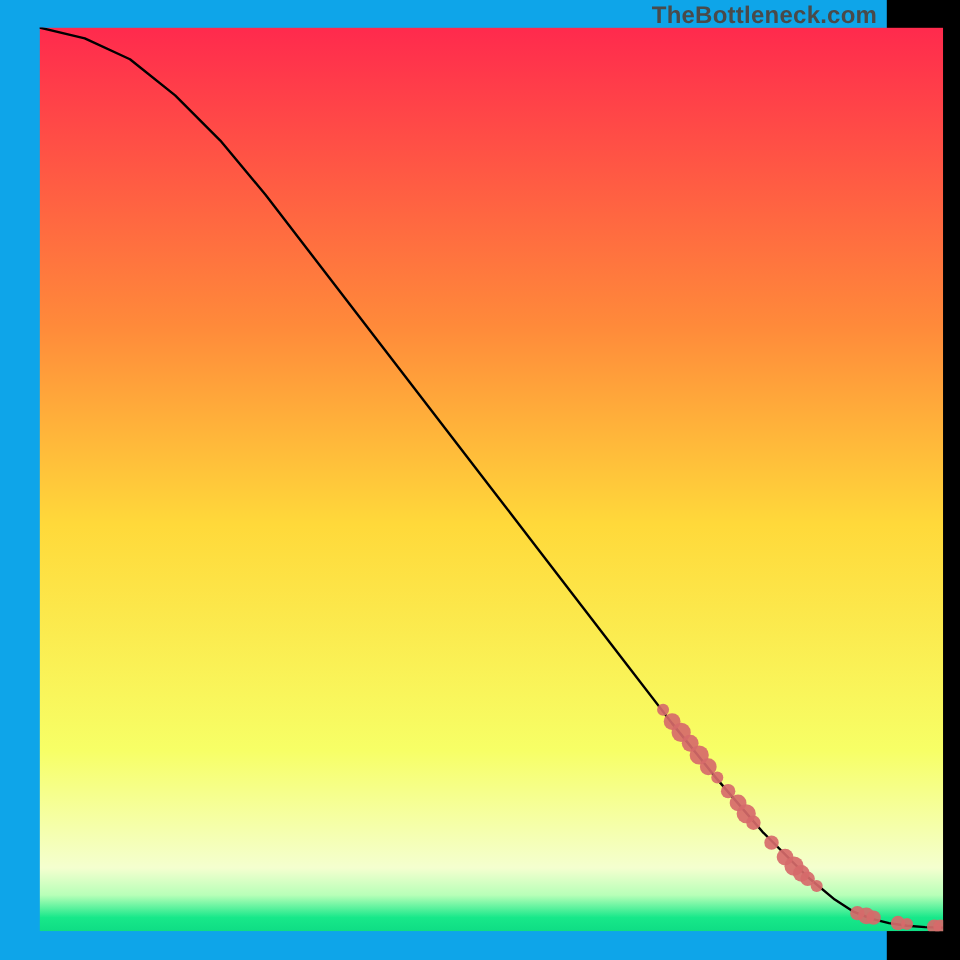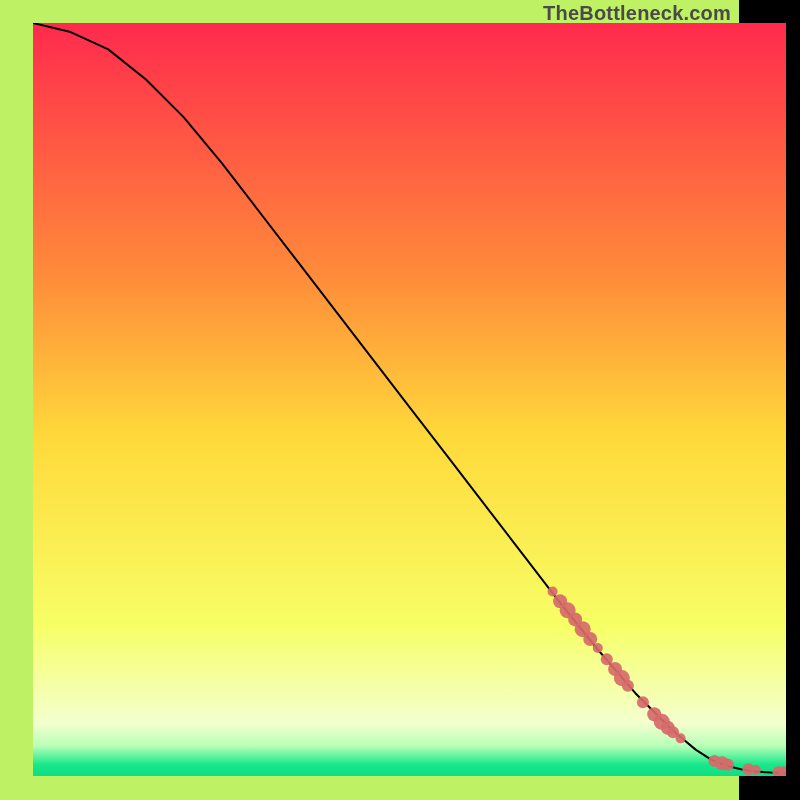"TheBottleneck.com" .stage { background: #bef264 -> #0ea5e9 }
